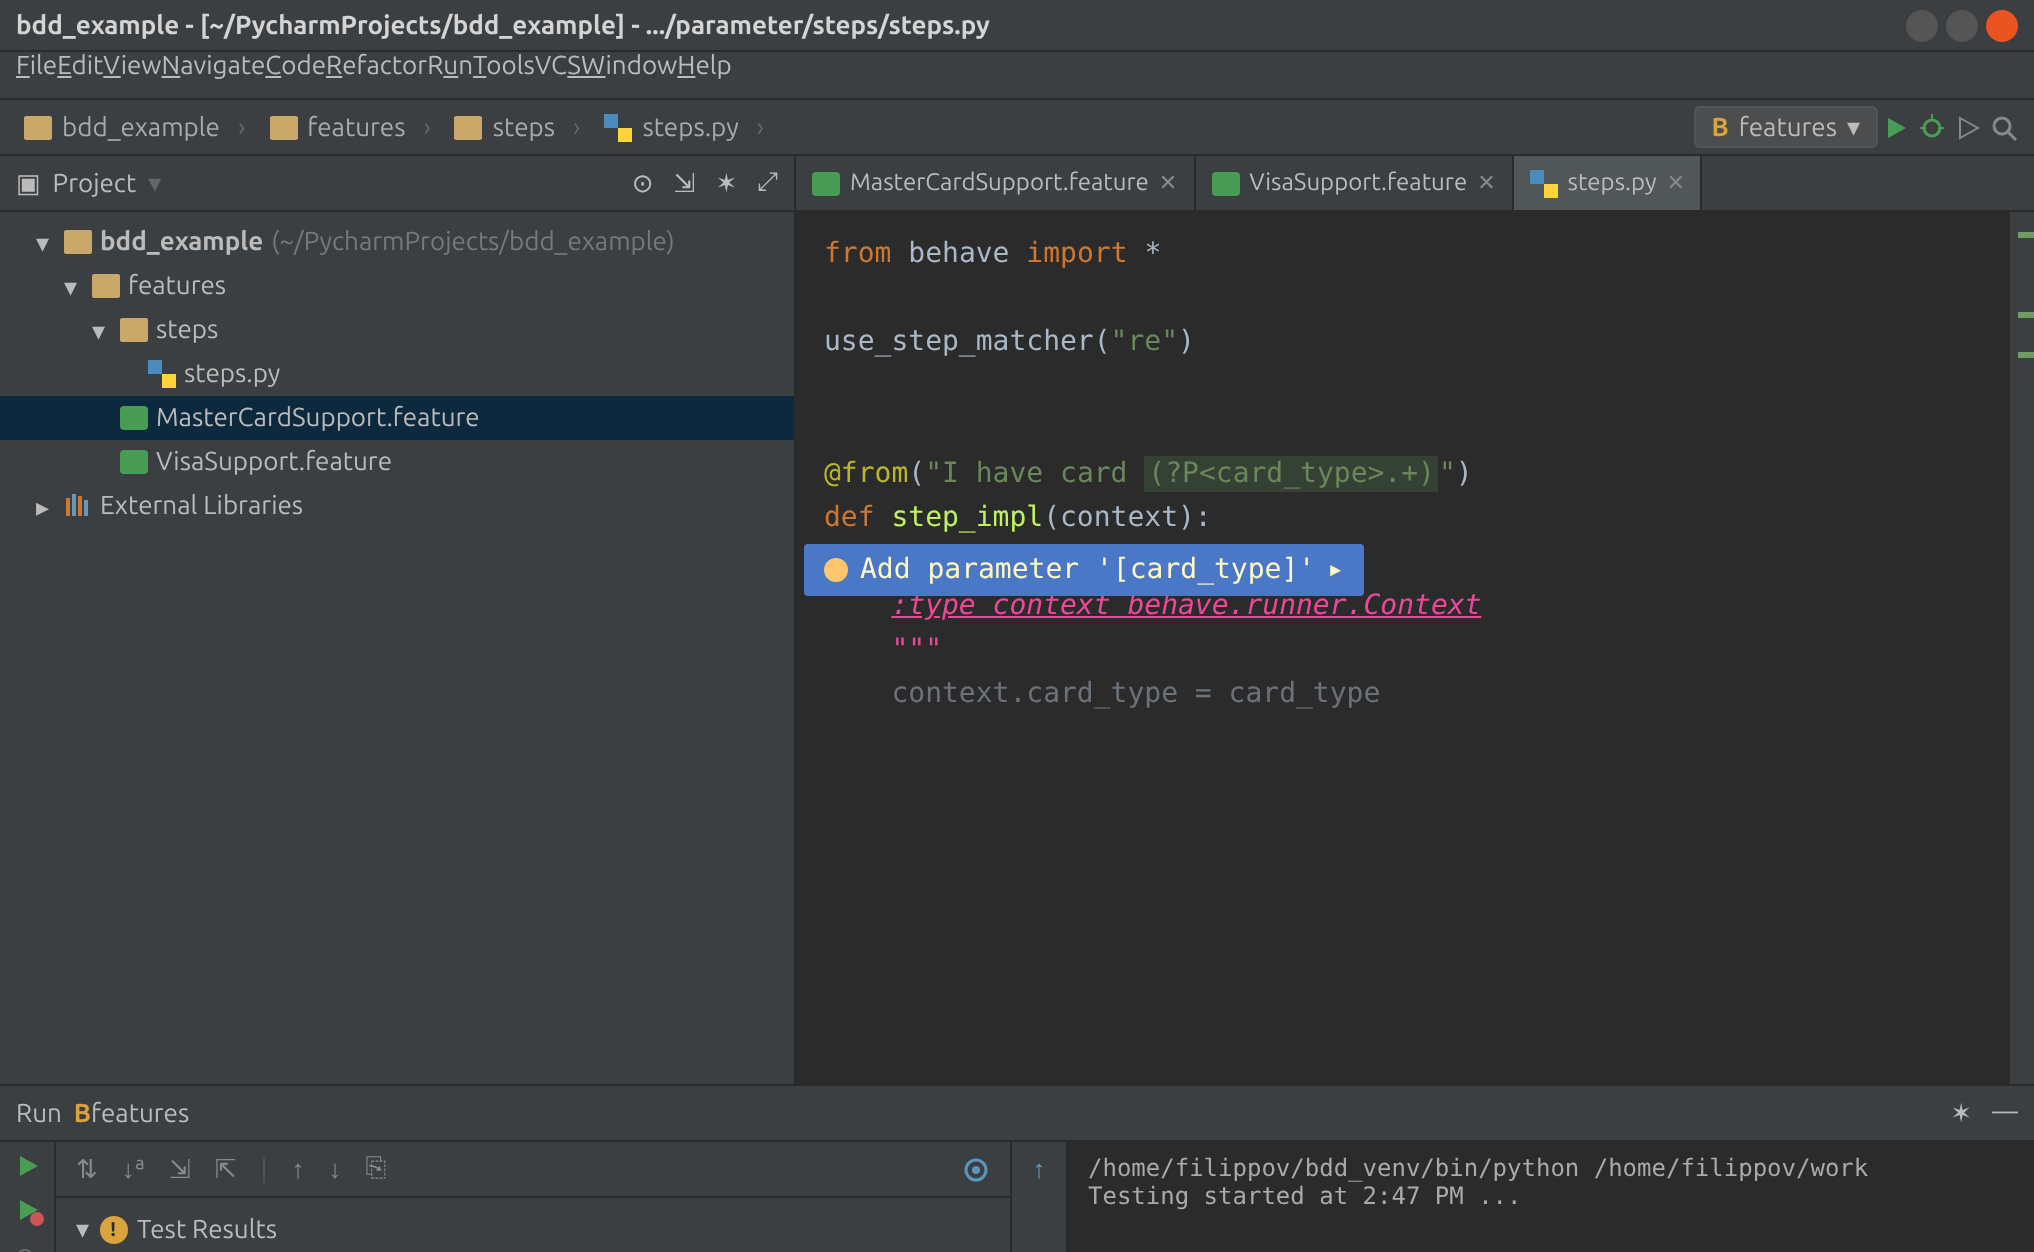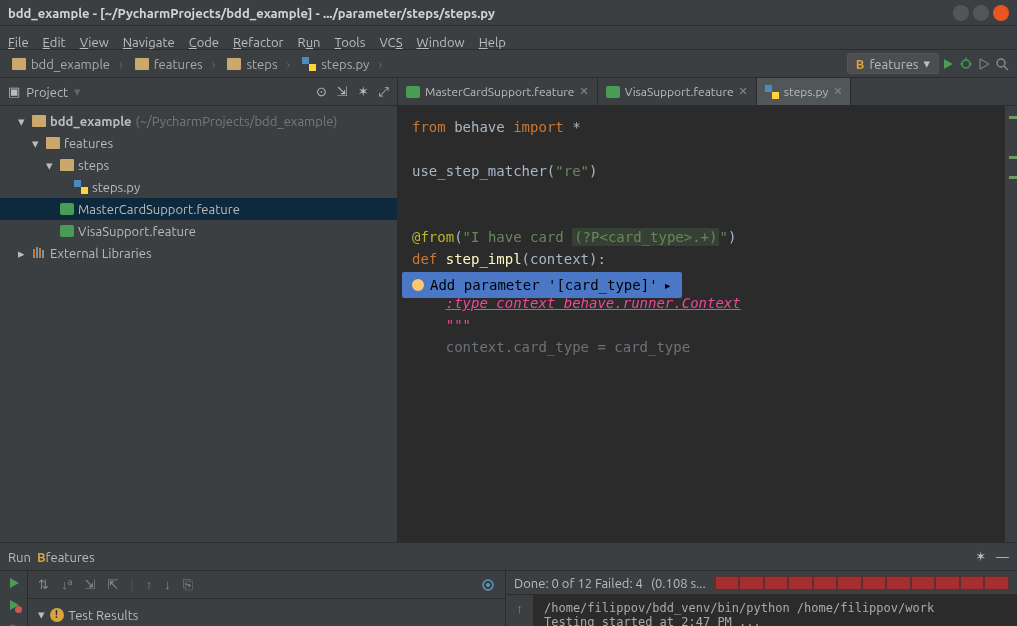"File" .menubar { align-items: flex-end -> flex-start; gap: 14px -> none }
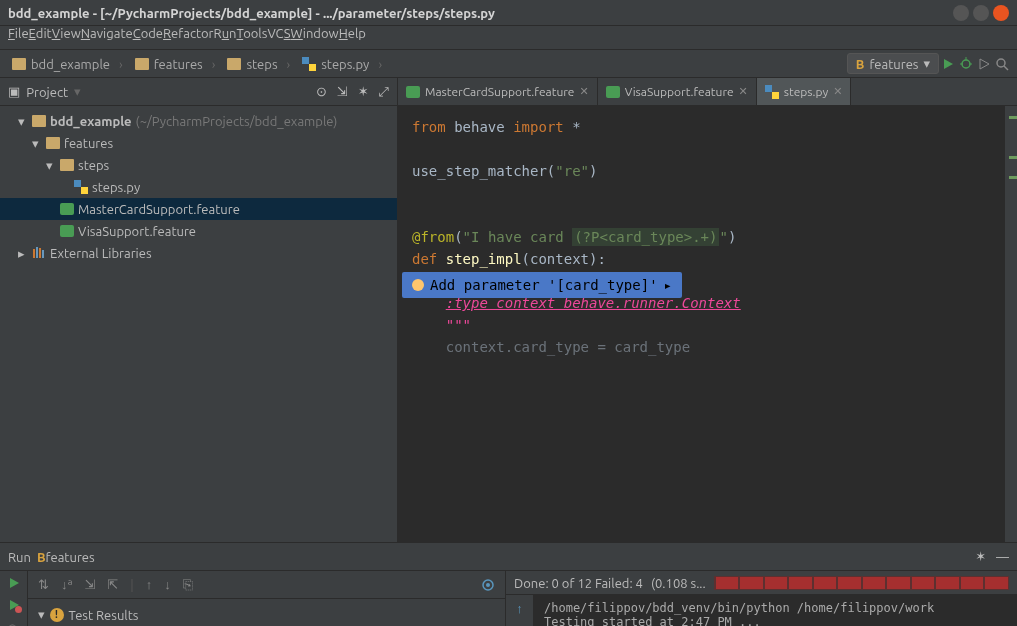"step_impl" .fn { color: #fef9c3 -> #bef264 }
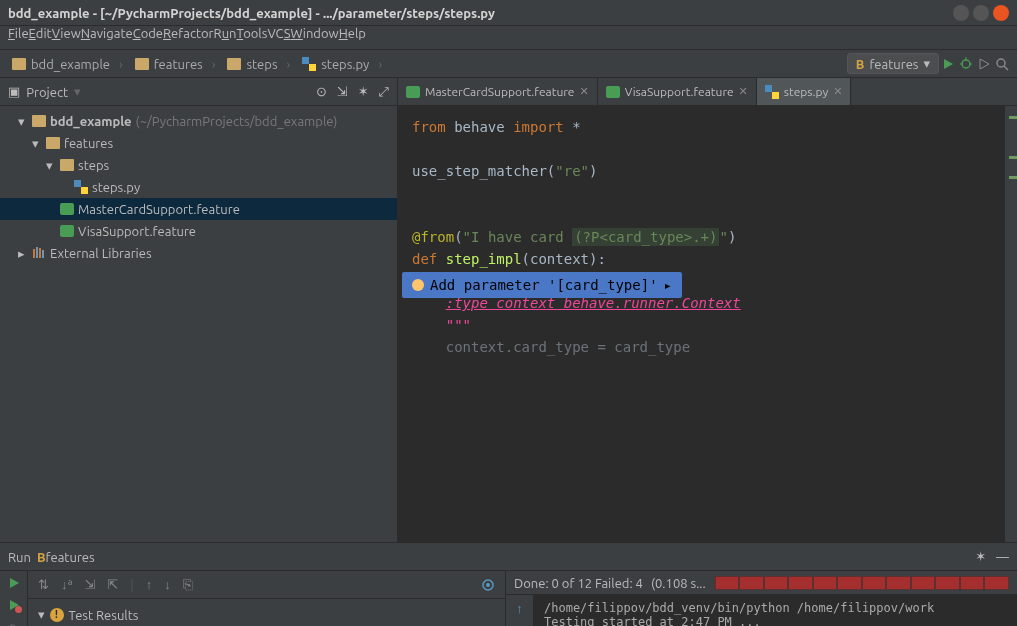"Add parameter '[card_type]'" .quickfix { color: #000000 -> #fef9c3 }
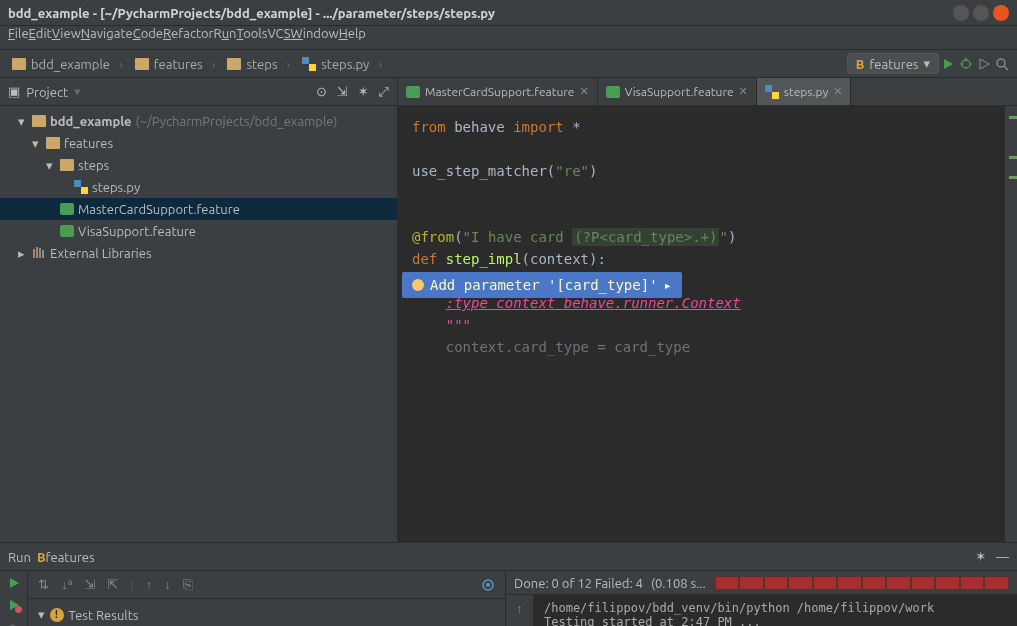"Done: 0 of 12 Failed:" div.test-stat { html: <div> <span>Done: 0 of 12 Failed: 4</span> <span>(0.108 s...</span> <div> <div></div> <div></div> <div></div> <div></div> <div></div> <div></div> <div></div> <div></div> <div></div> <div></div> <div></div> <div></div> </div> </div> -> none }
